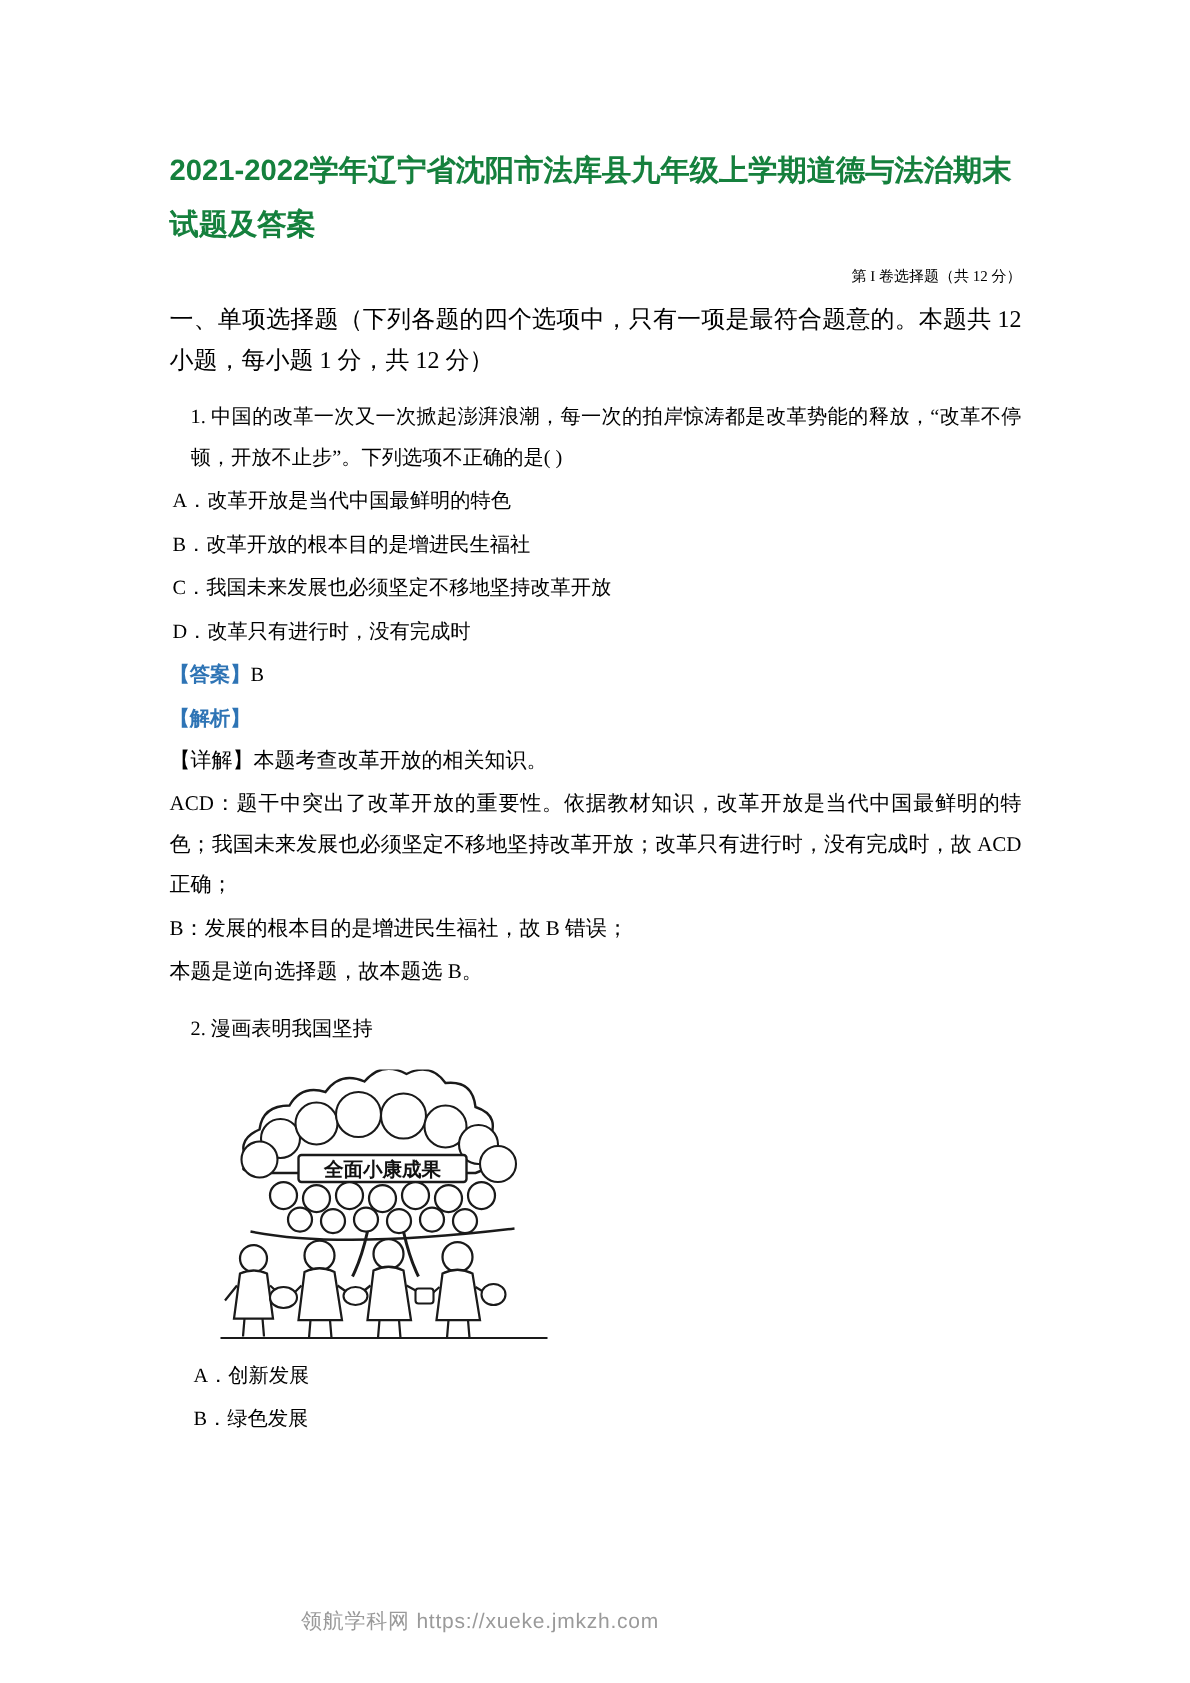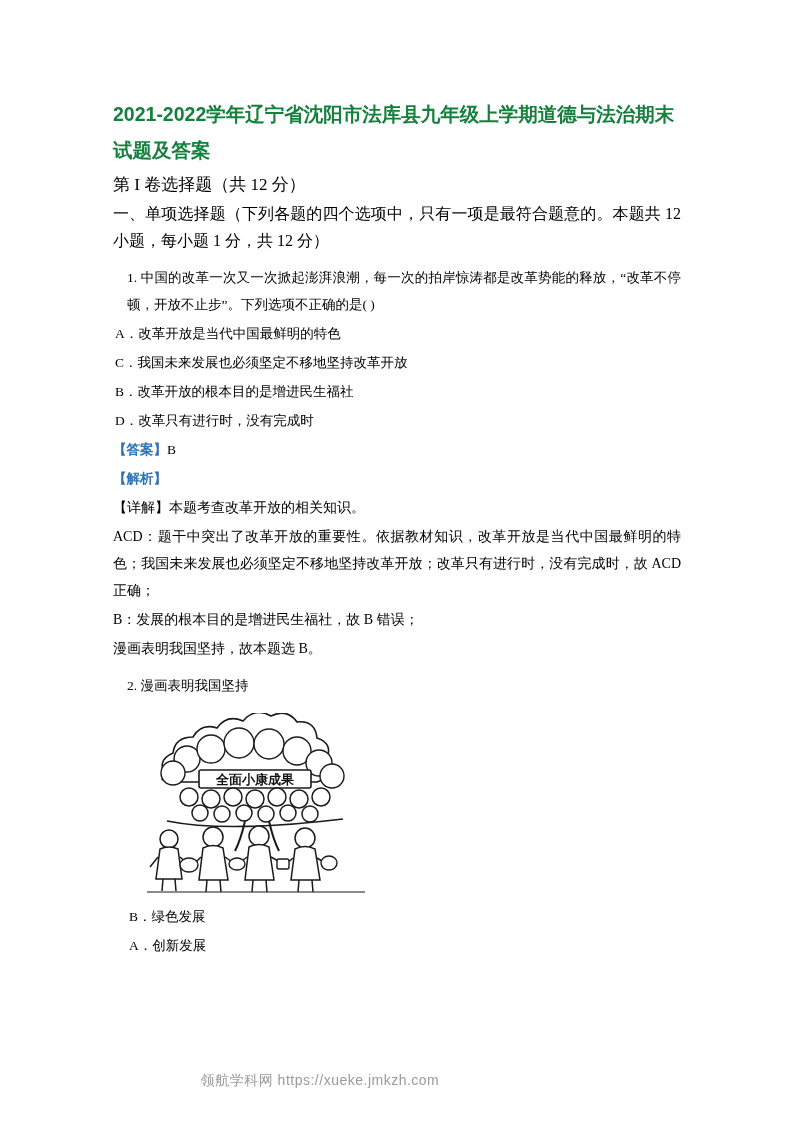"第 I 卷选择题（共 12 分）" .center-line { font-size: 17px -> 10px; text-align: left -> right }
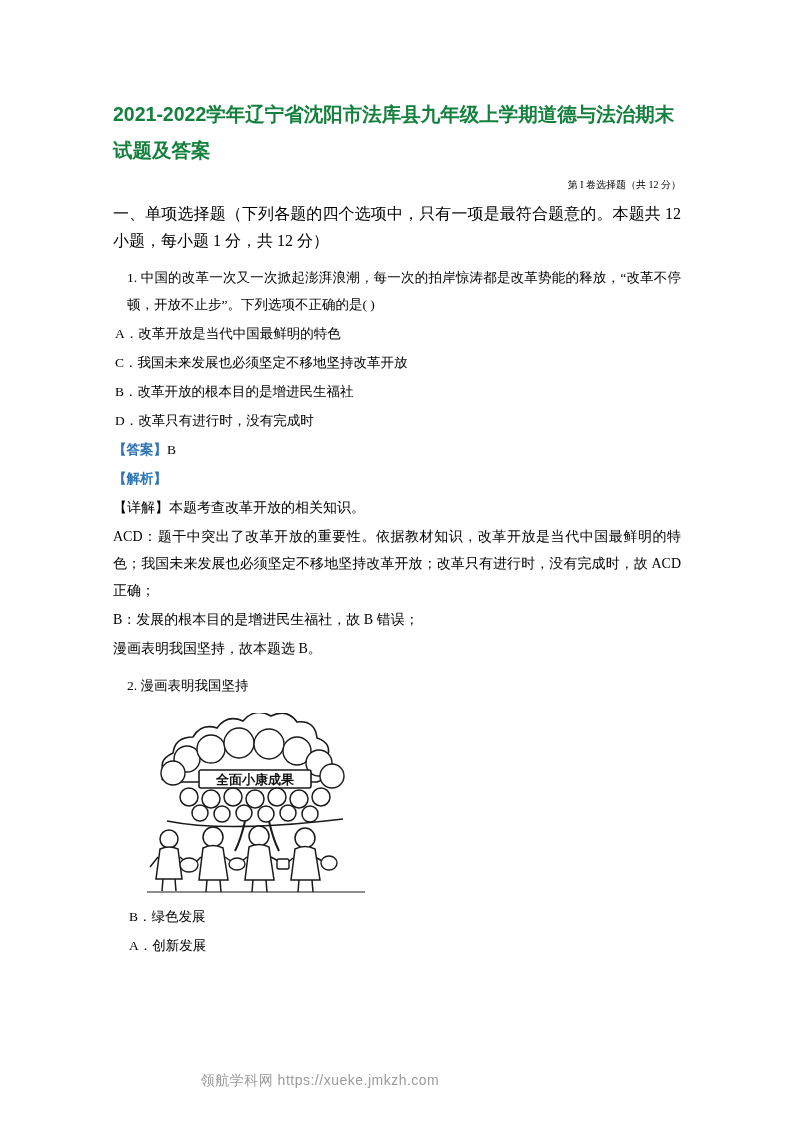"C．我国未来发展也必须坚定不移地坚持改革开放" p.opt { order: before "B．改革开放的根本目的是增进民生福社" -> after "B．改革开放的根本目的是增进民生福社" }
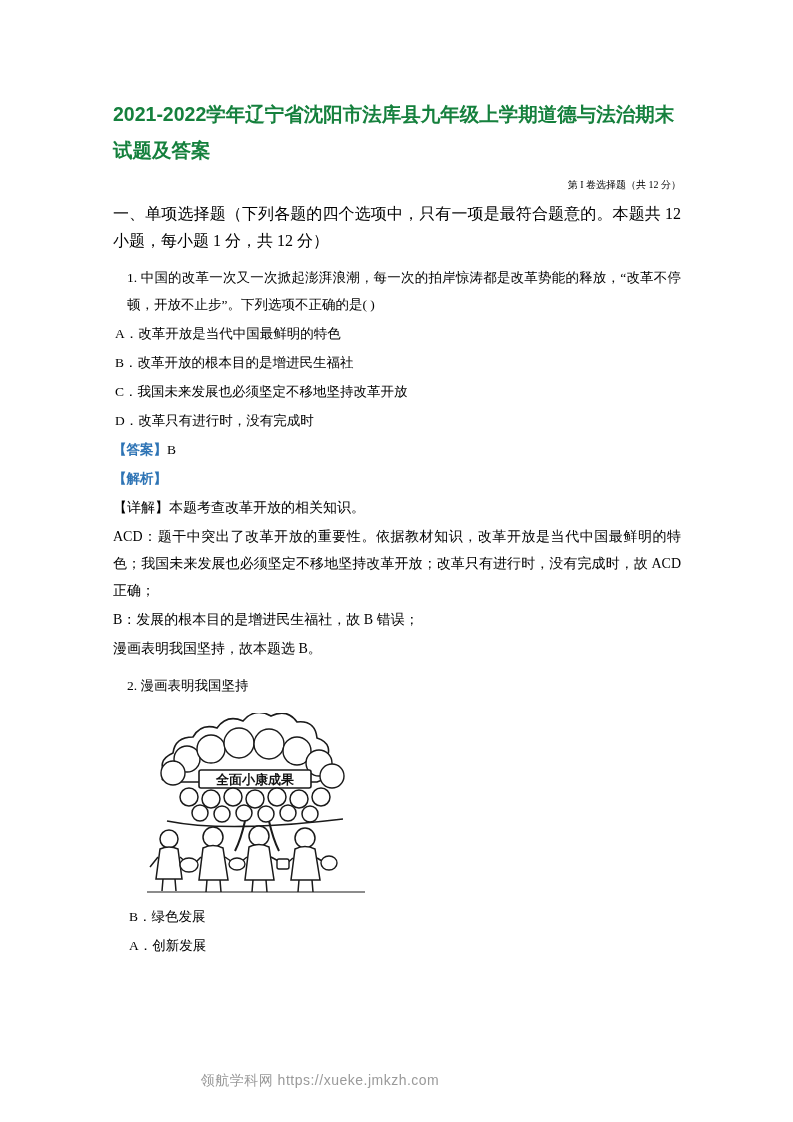"漫画表明我国坚持，故本题选 B。" p.explain-line { text: 漫画表明我国坚持 -> 本题是逆向选择题 }
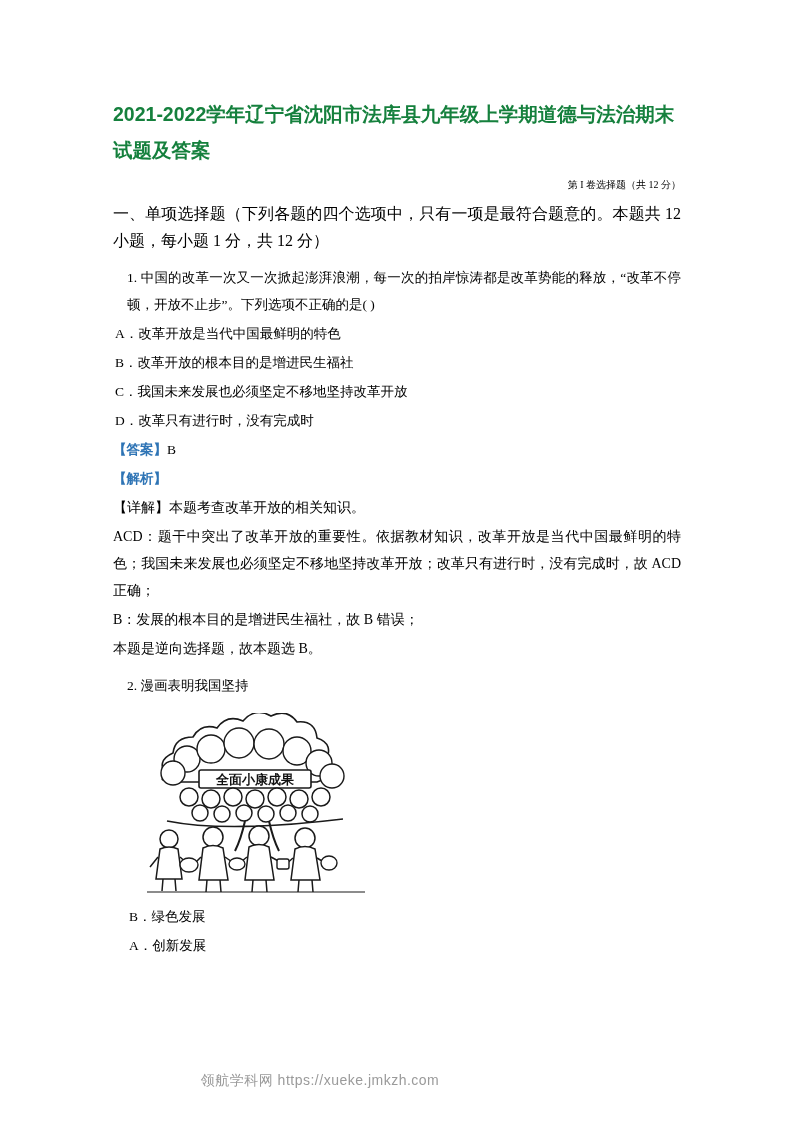"B．绿色发展" p.opt { order: before "A．创新发展" -> after "A．创新发展" }
